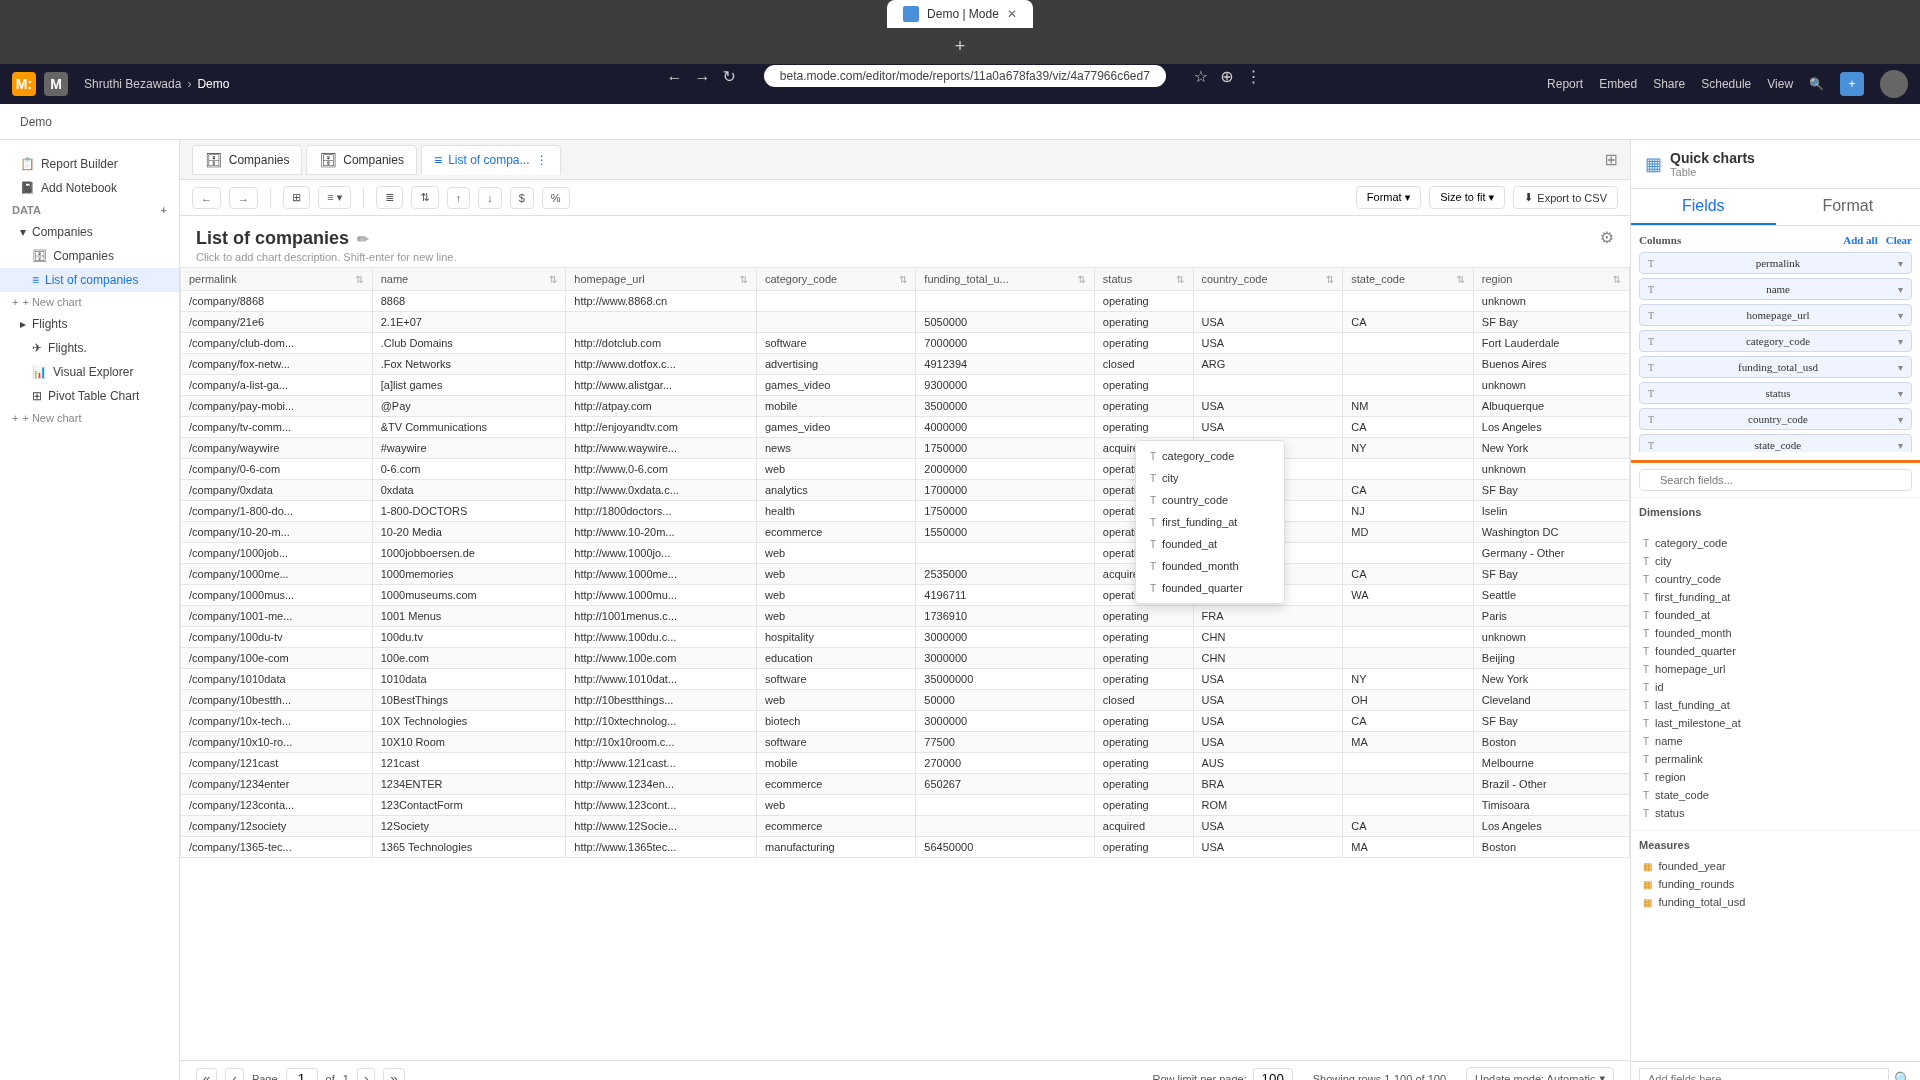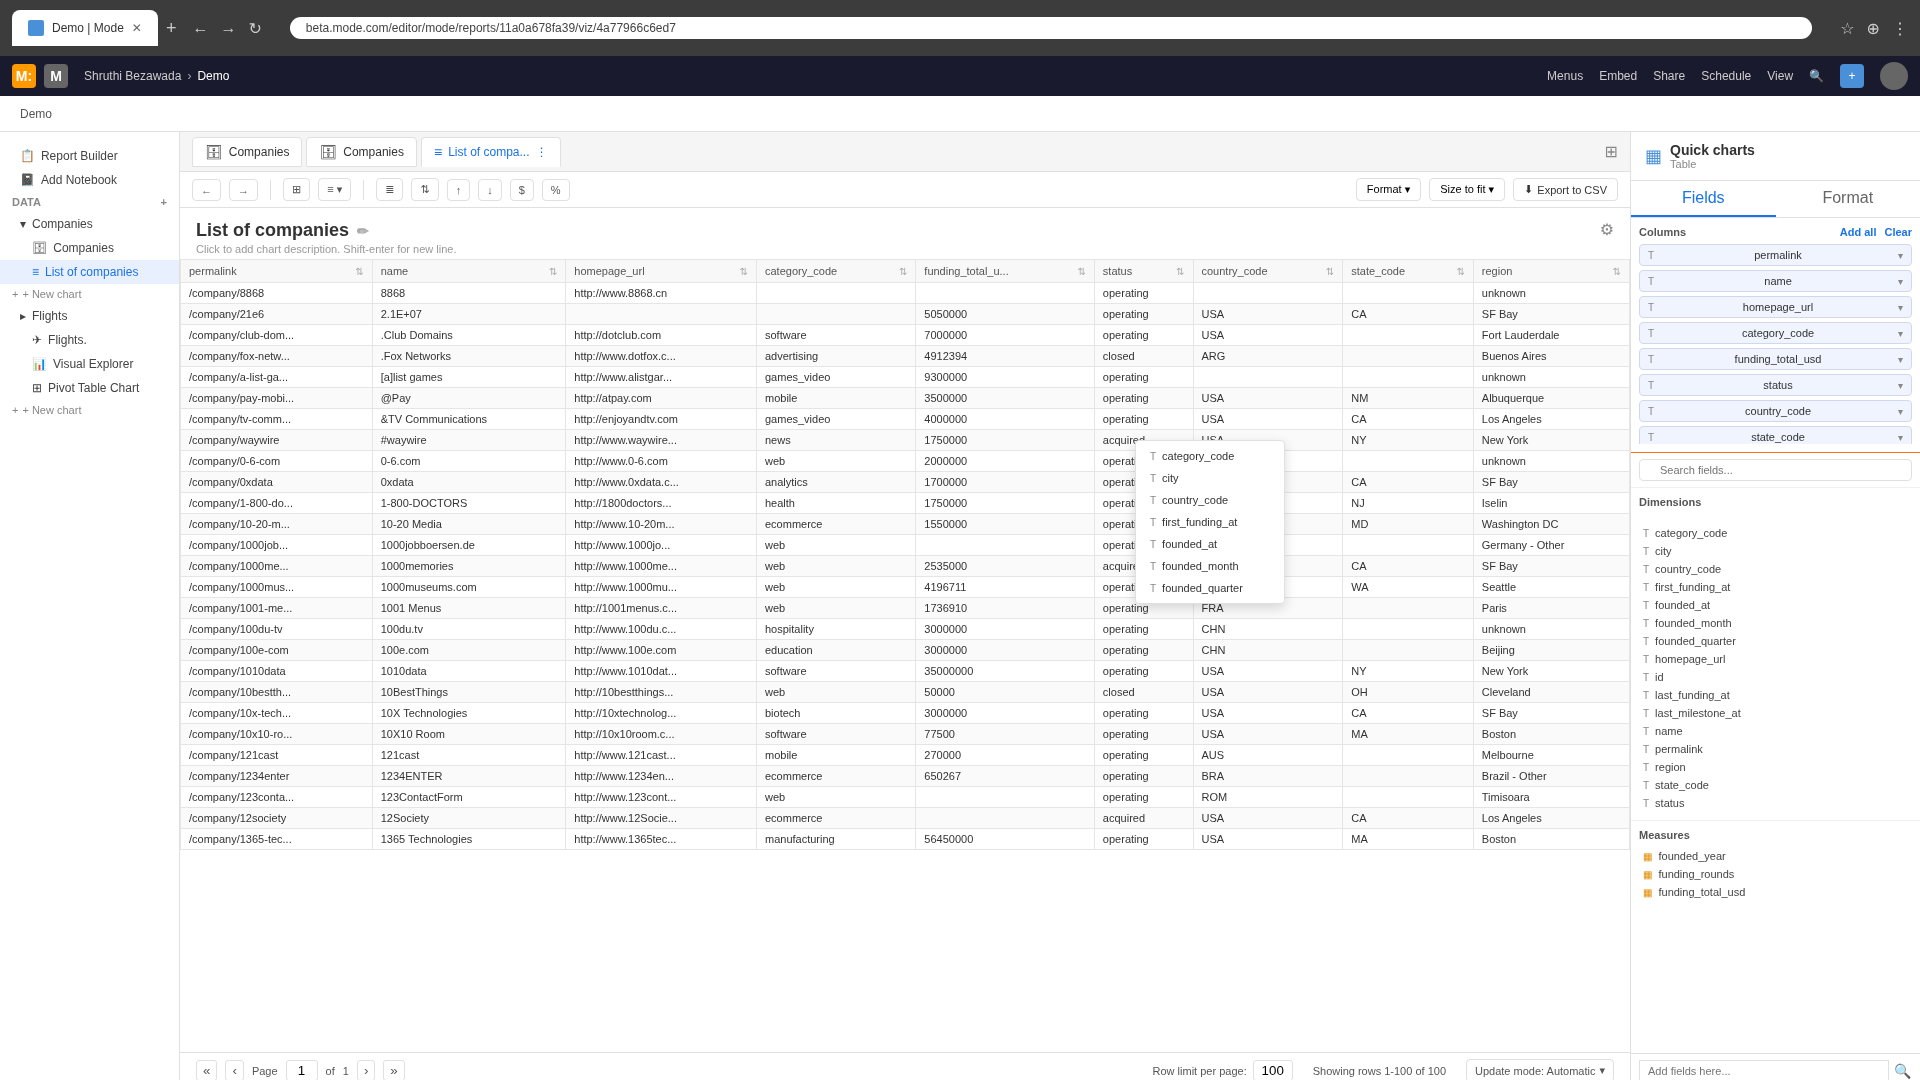"Demo | Mode" .browser-chrome { flex-direction: none -> column; height: 56px -> 64px }
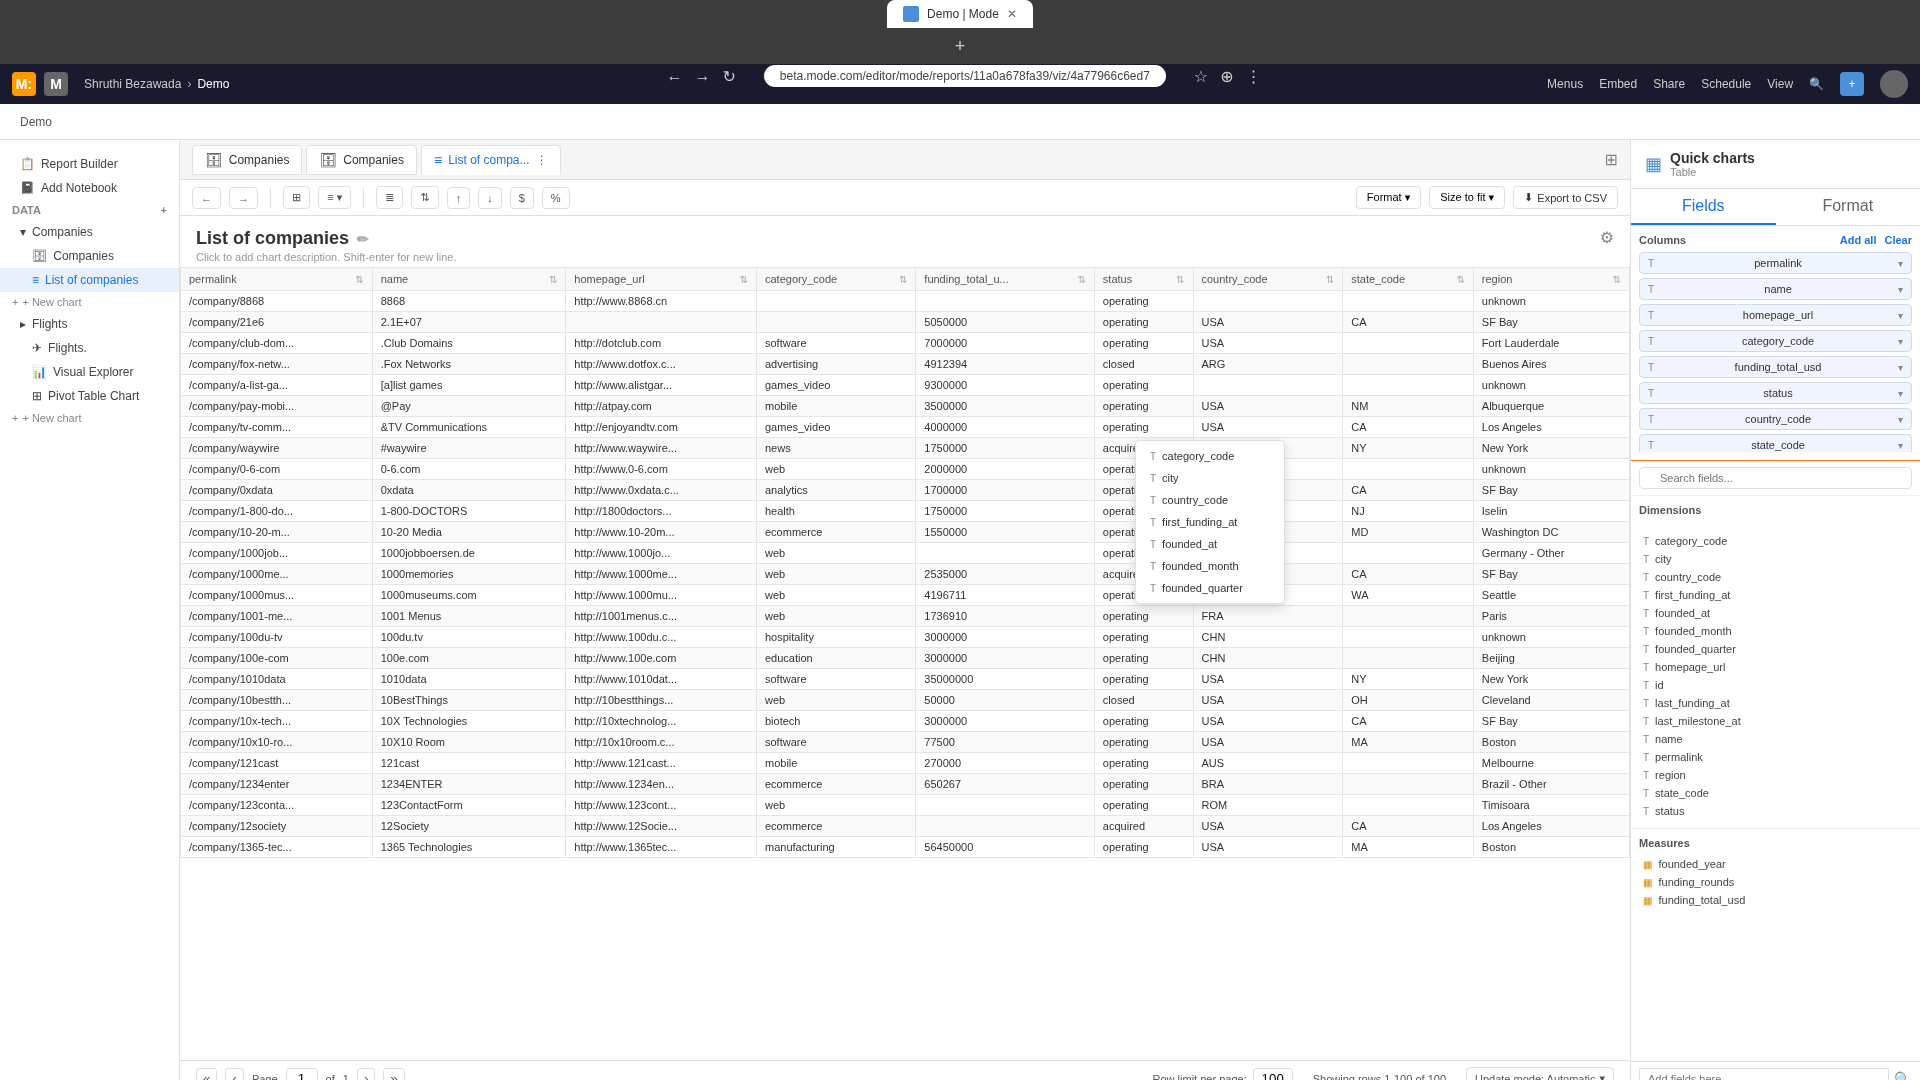"Menus" span { text: Menus -> Report }
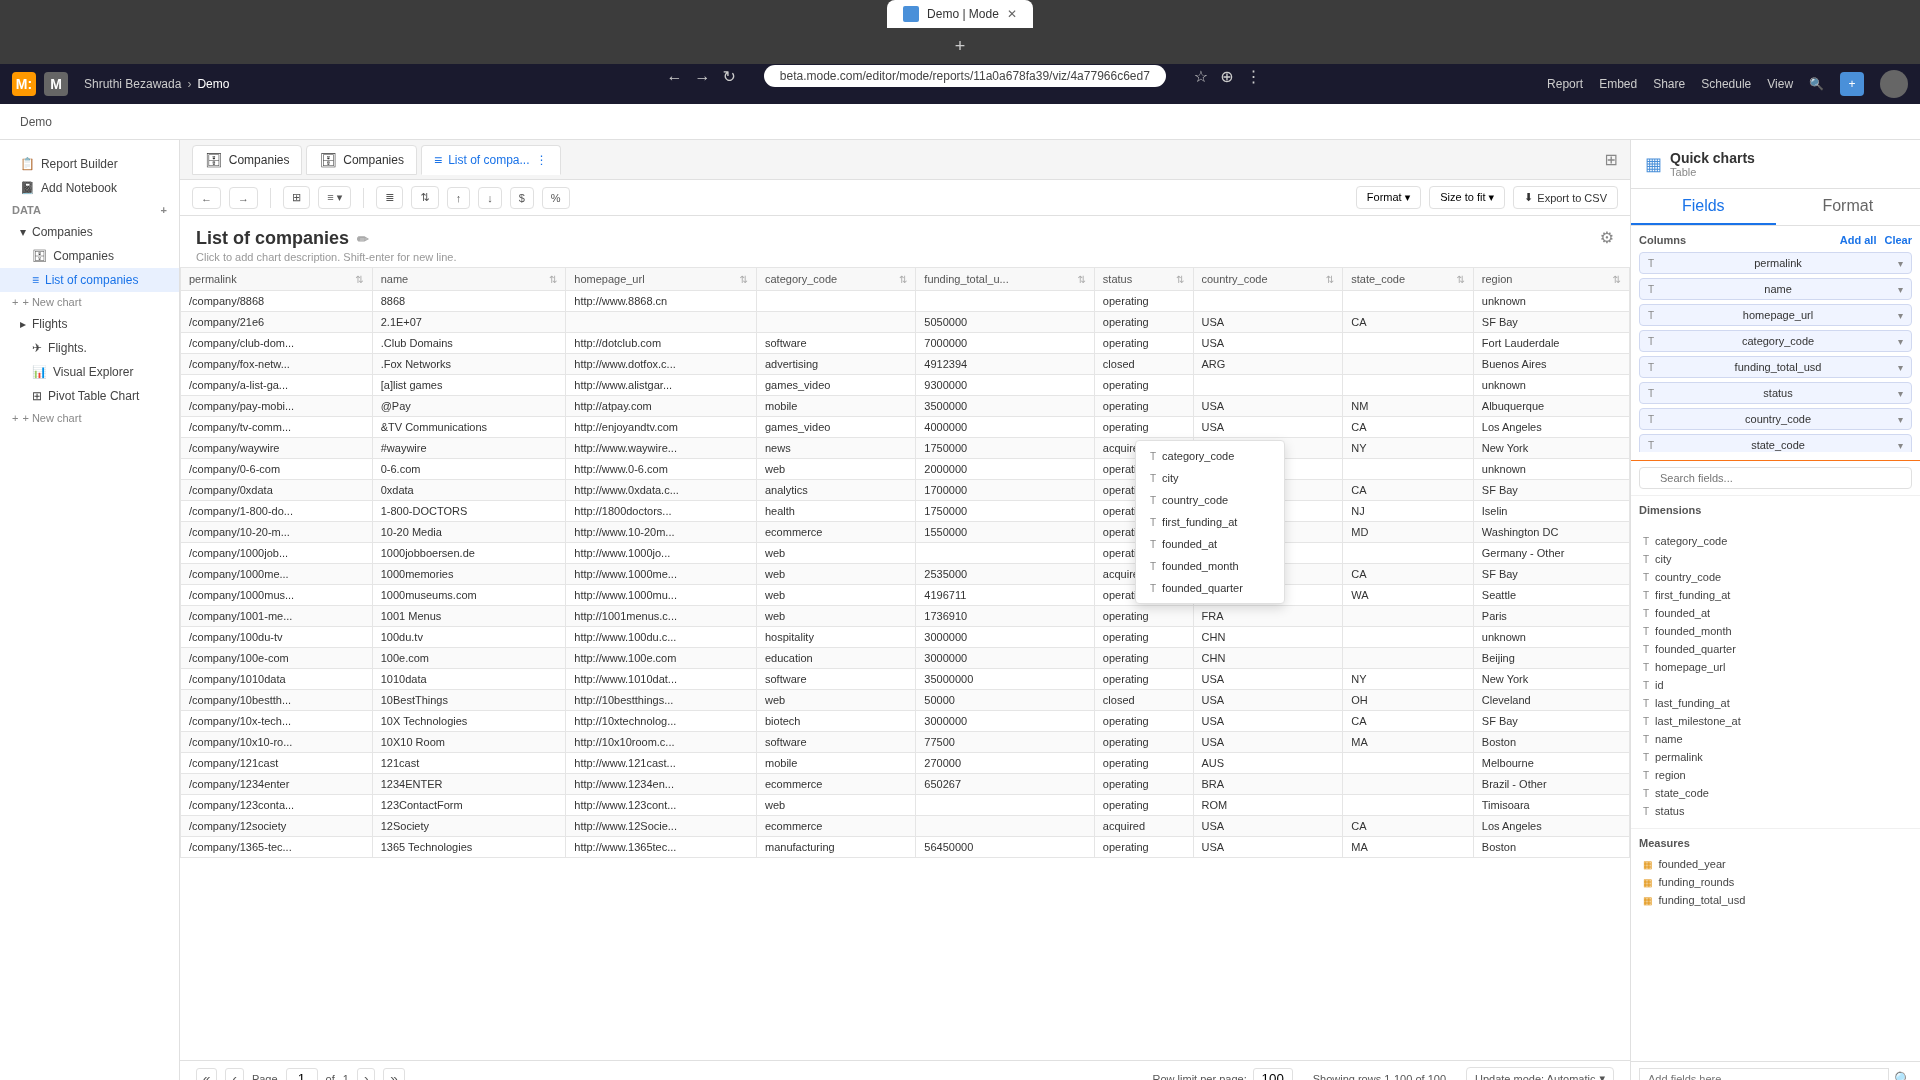"Columns" .columns-section { border-bottom: 1px solid #f97316 -> 3px solid #f97316; font-family: none -> Liberation Serif, serif }
